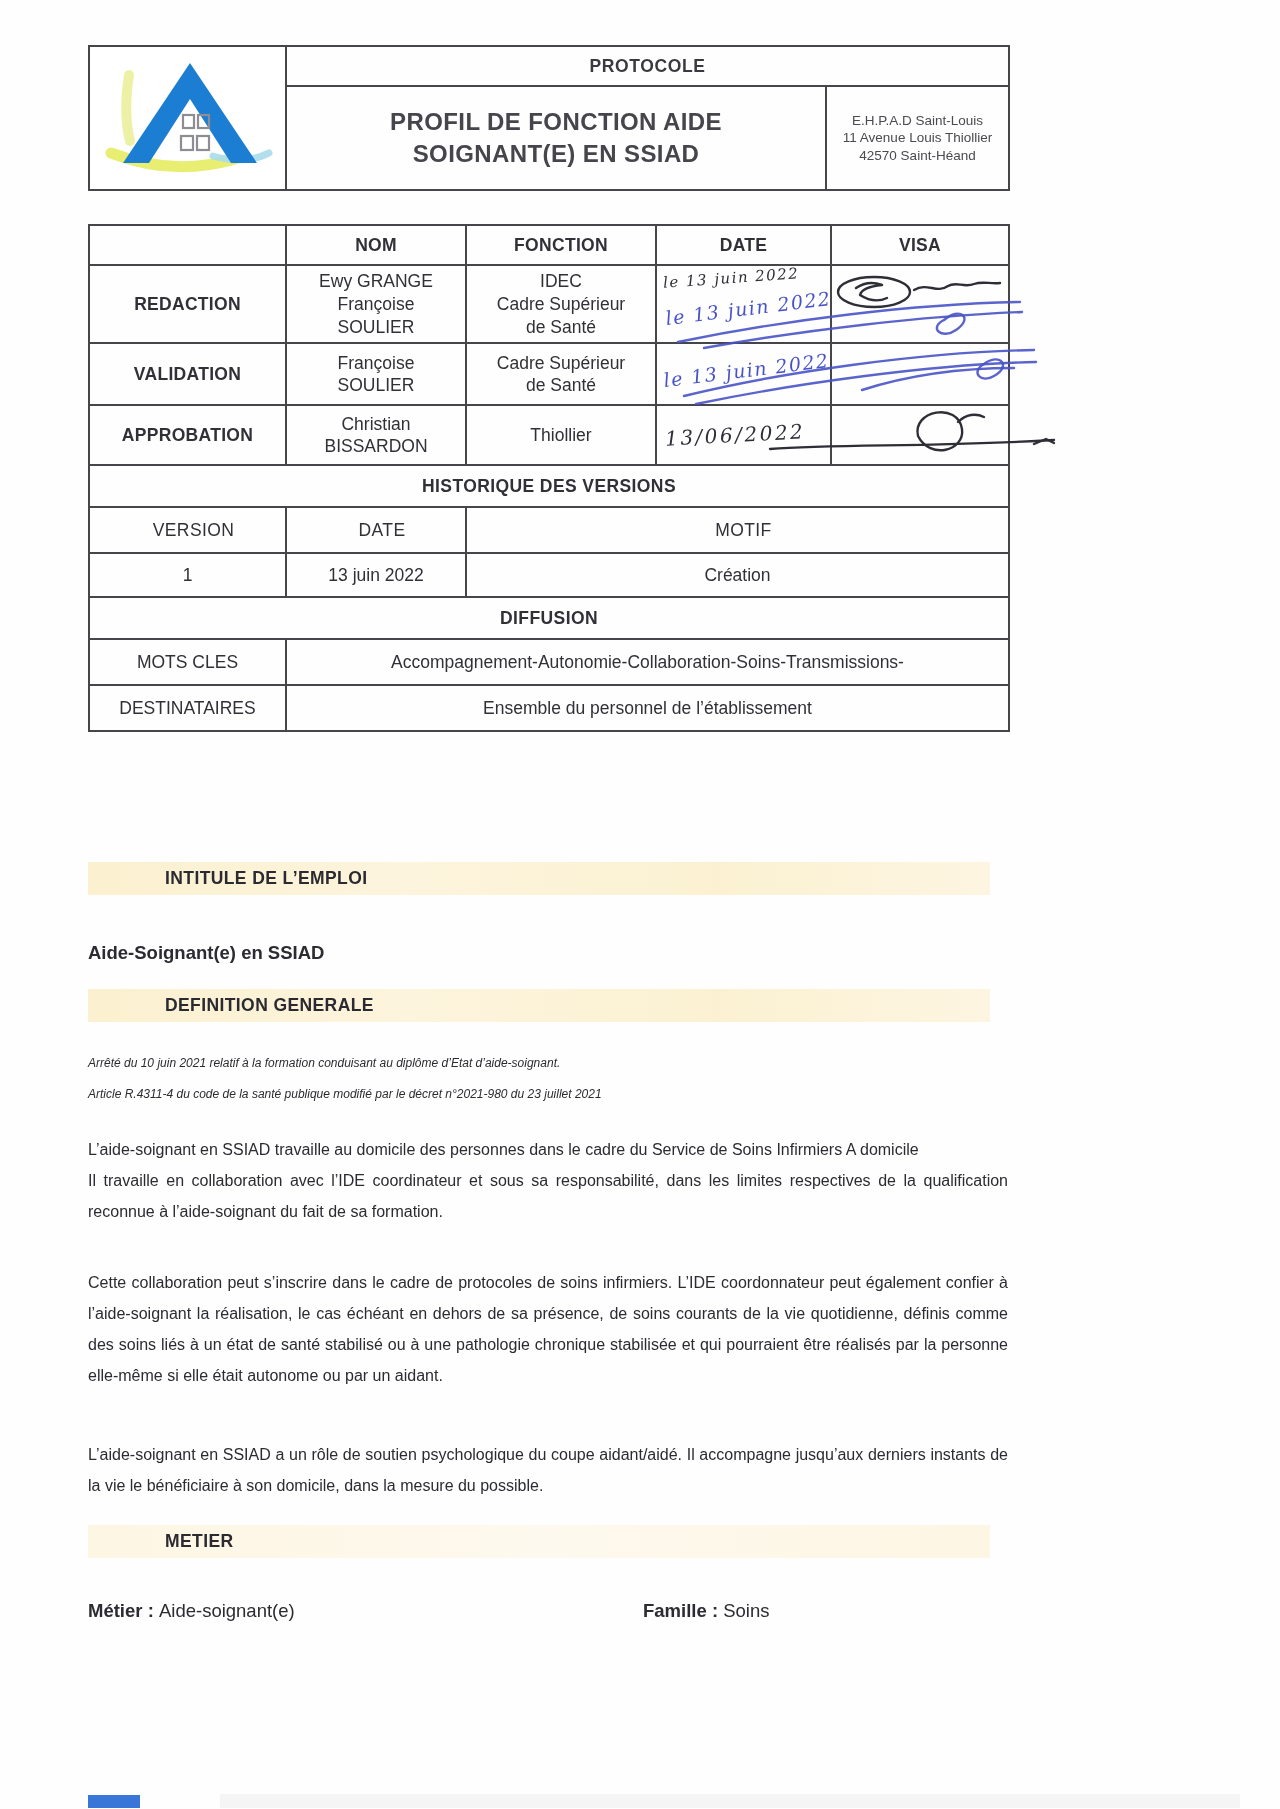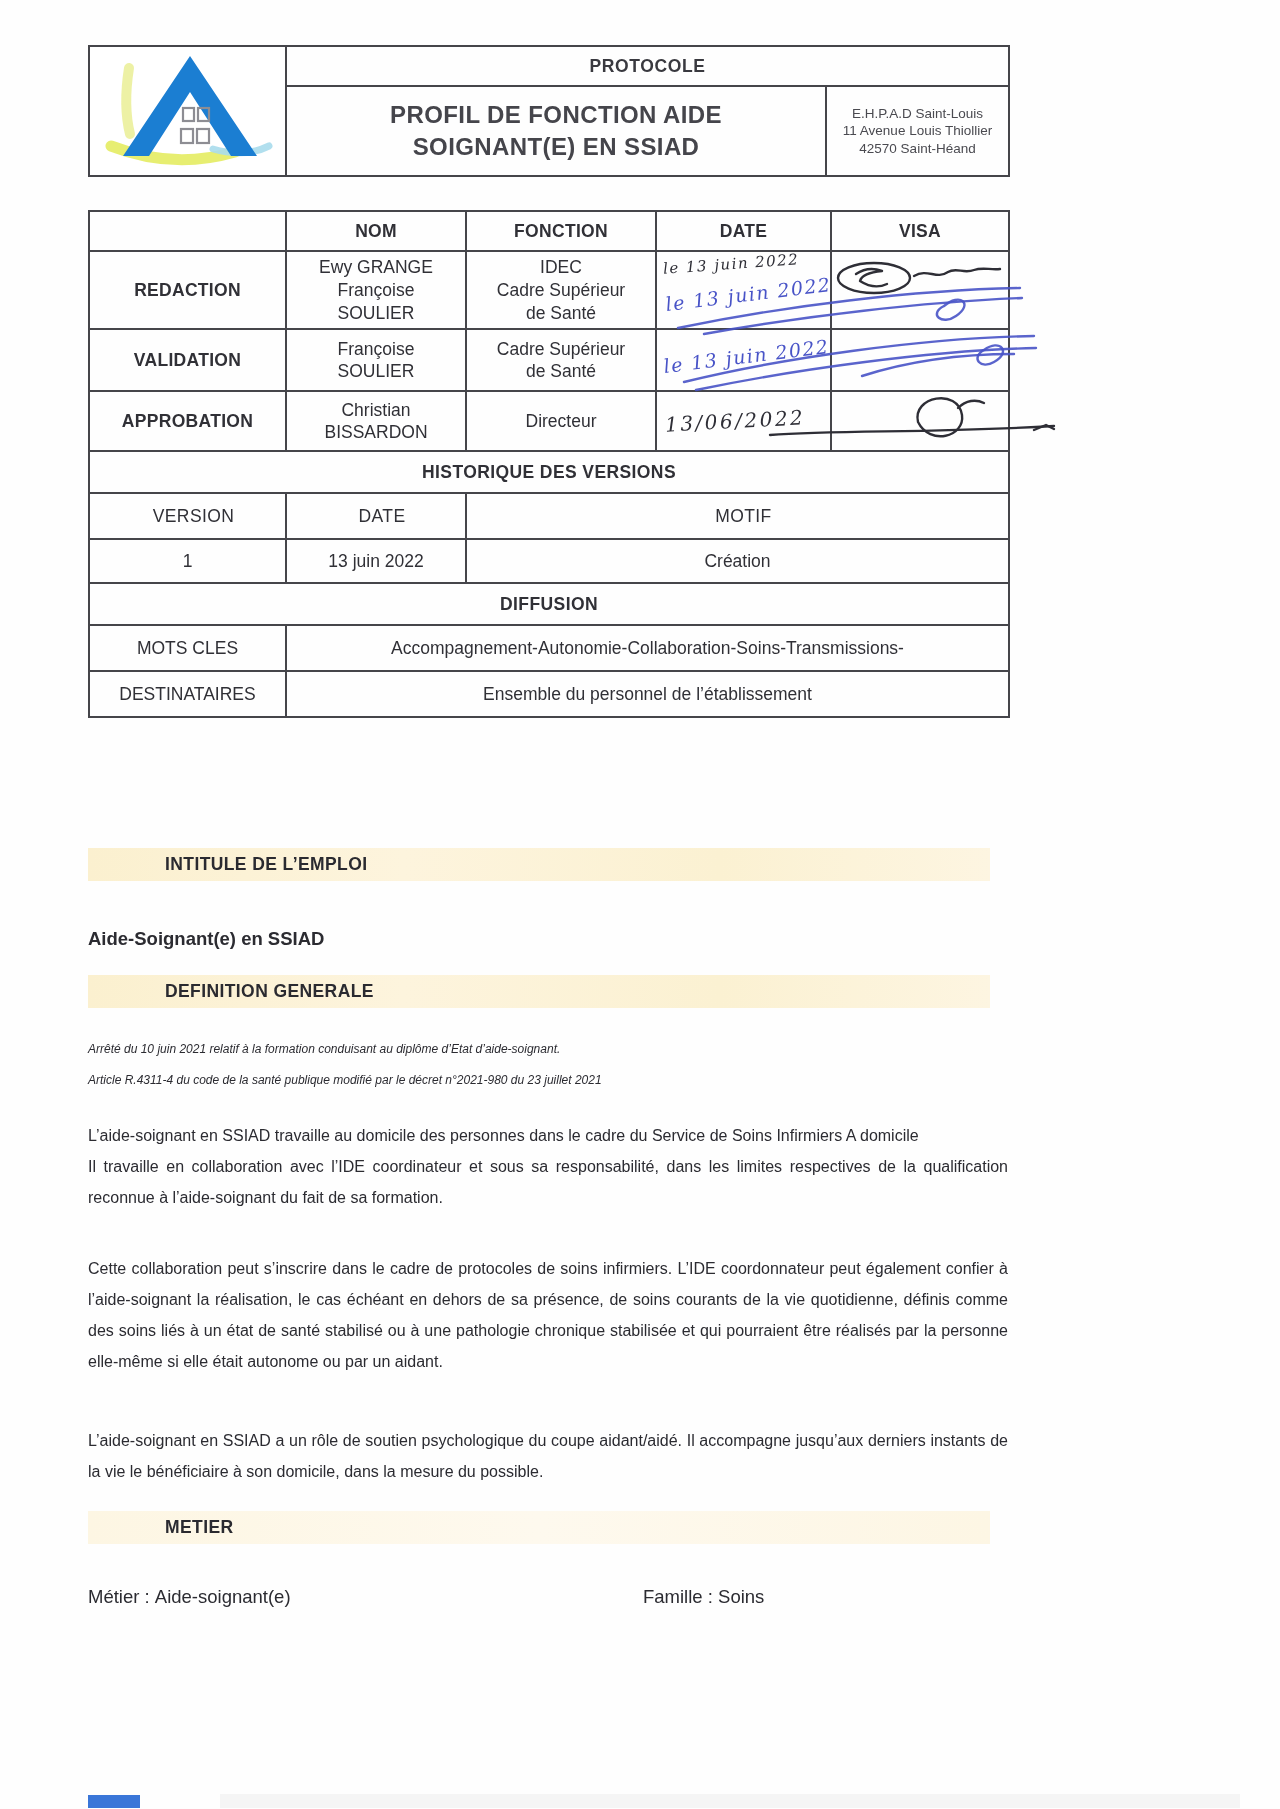"PROFIL DE FONCTION AIDE" .title-cell { height: 90px -> 104px }
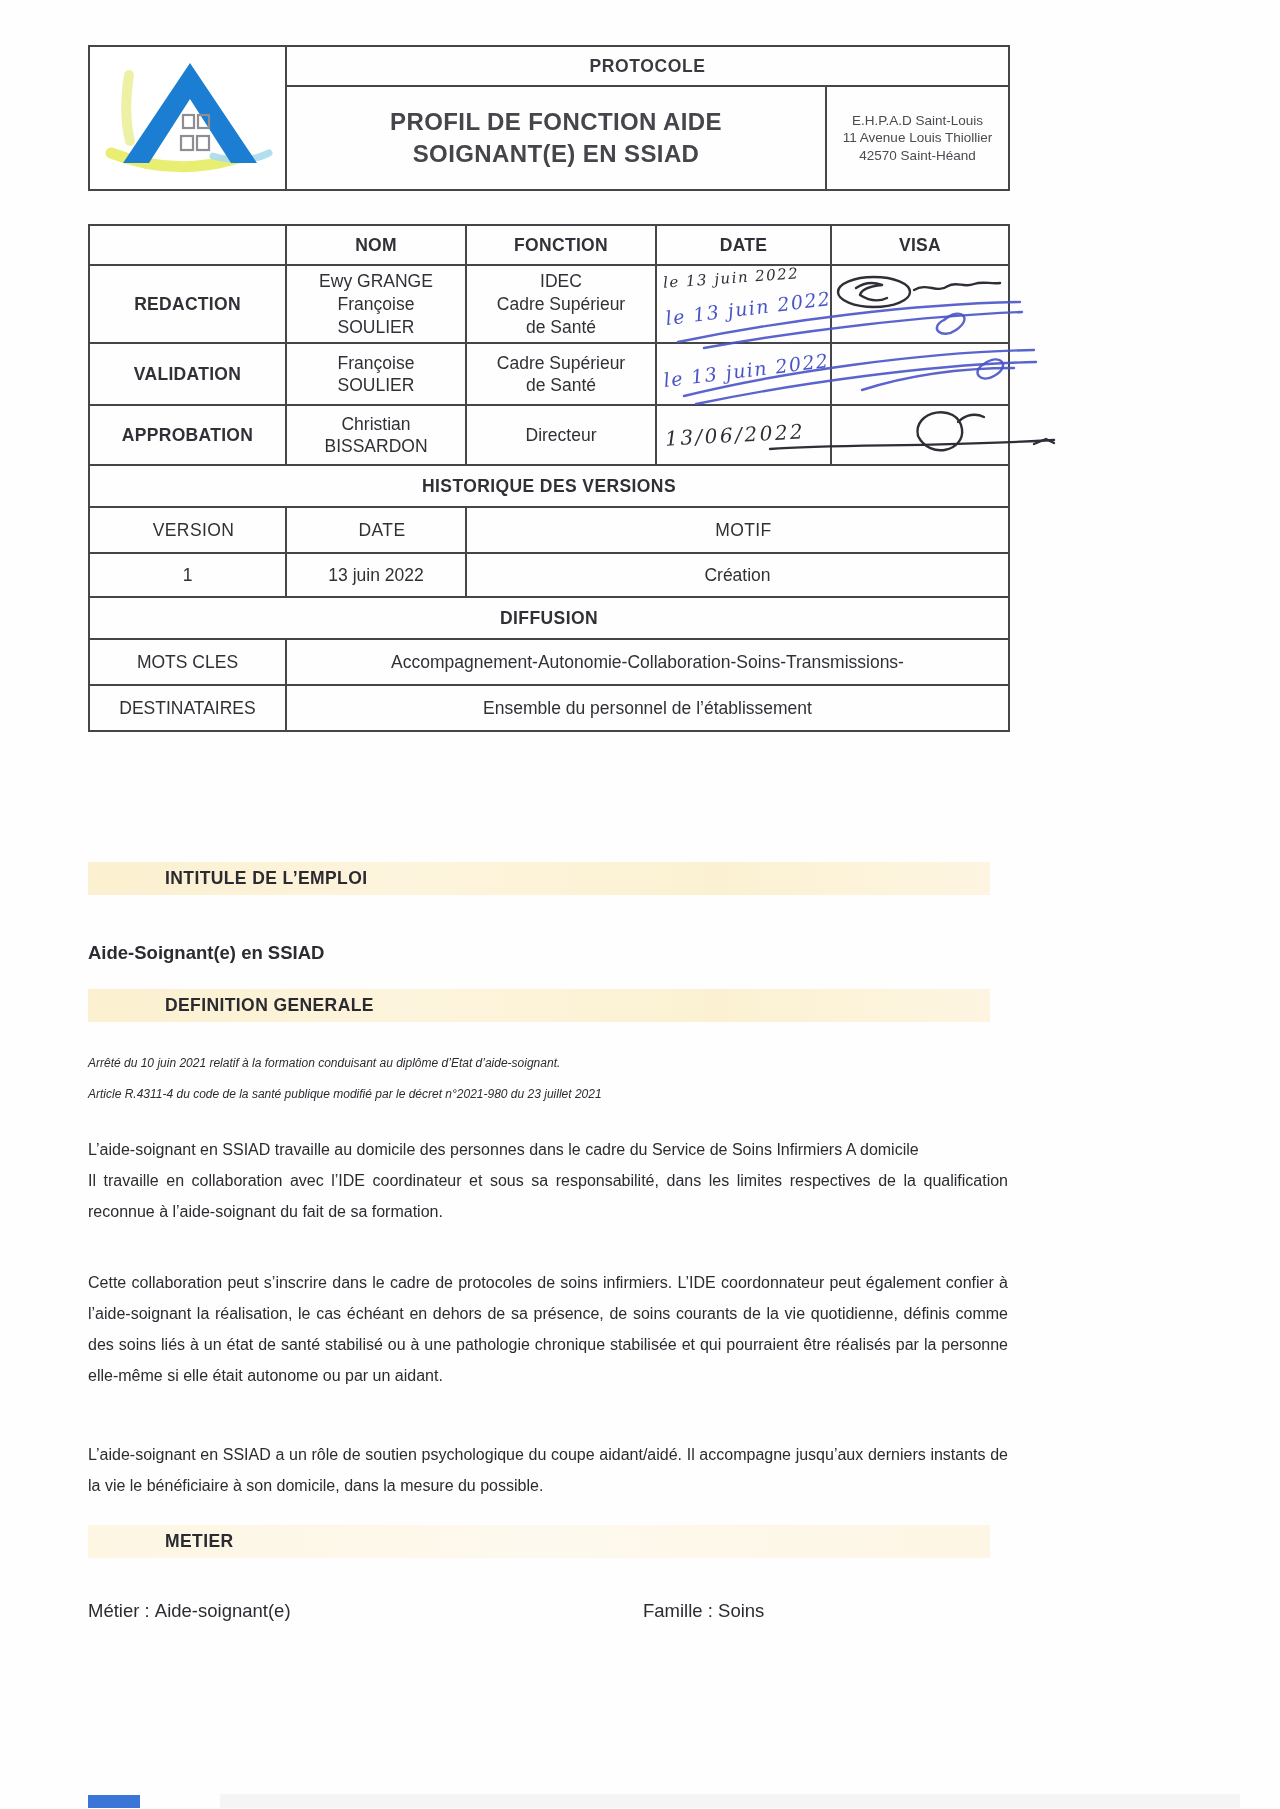"Directeur" div { text: Directeur -> Thiollier }
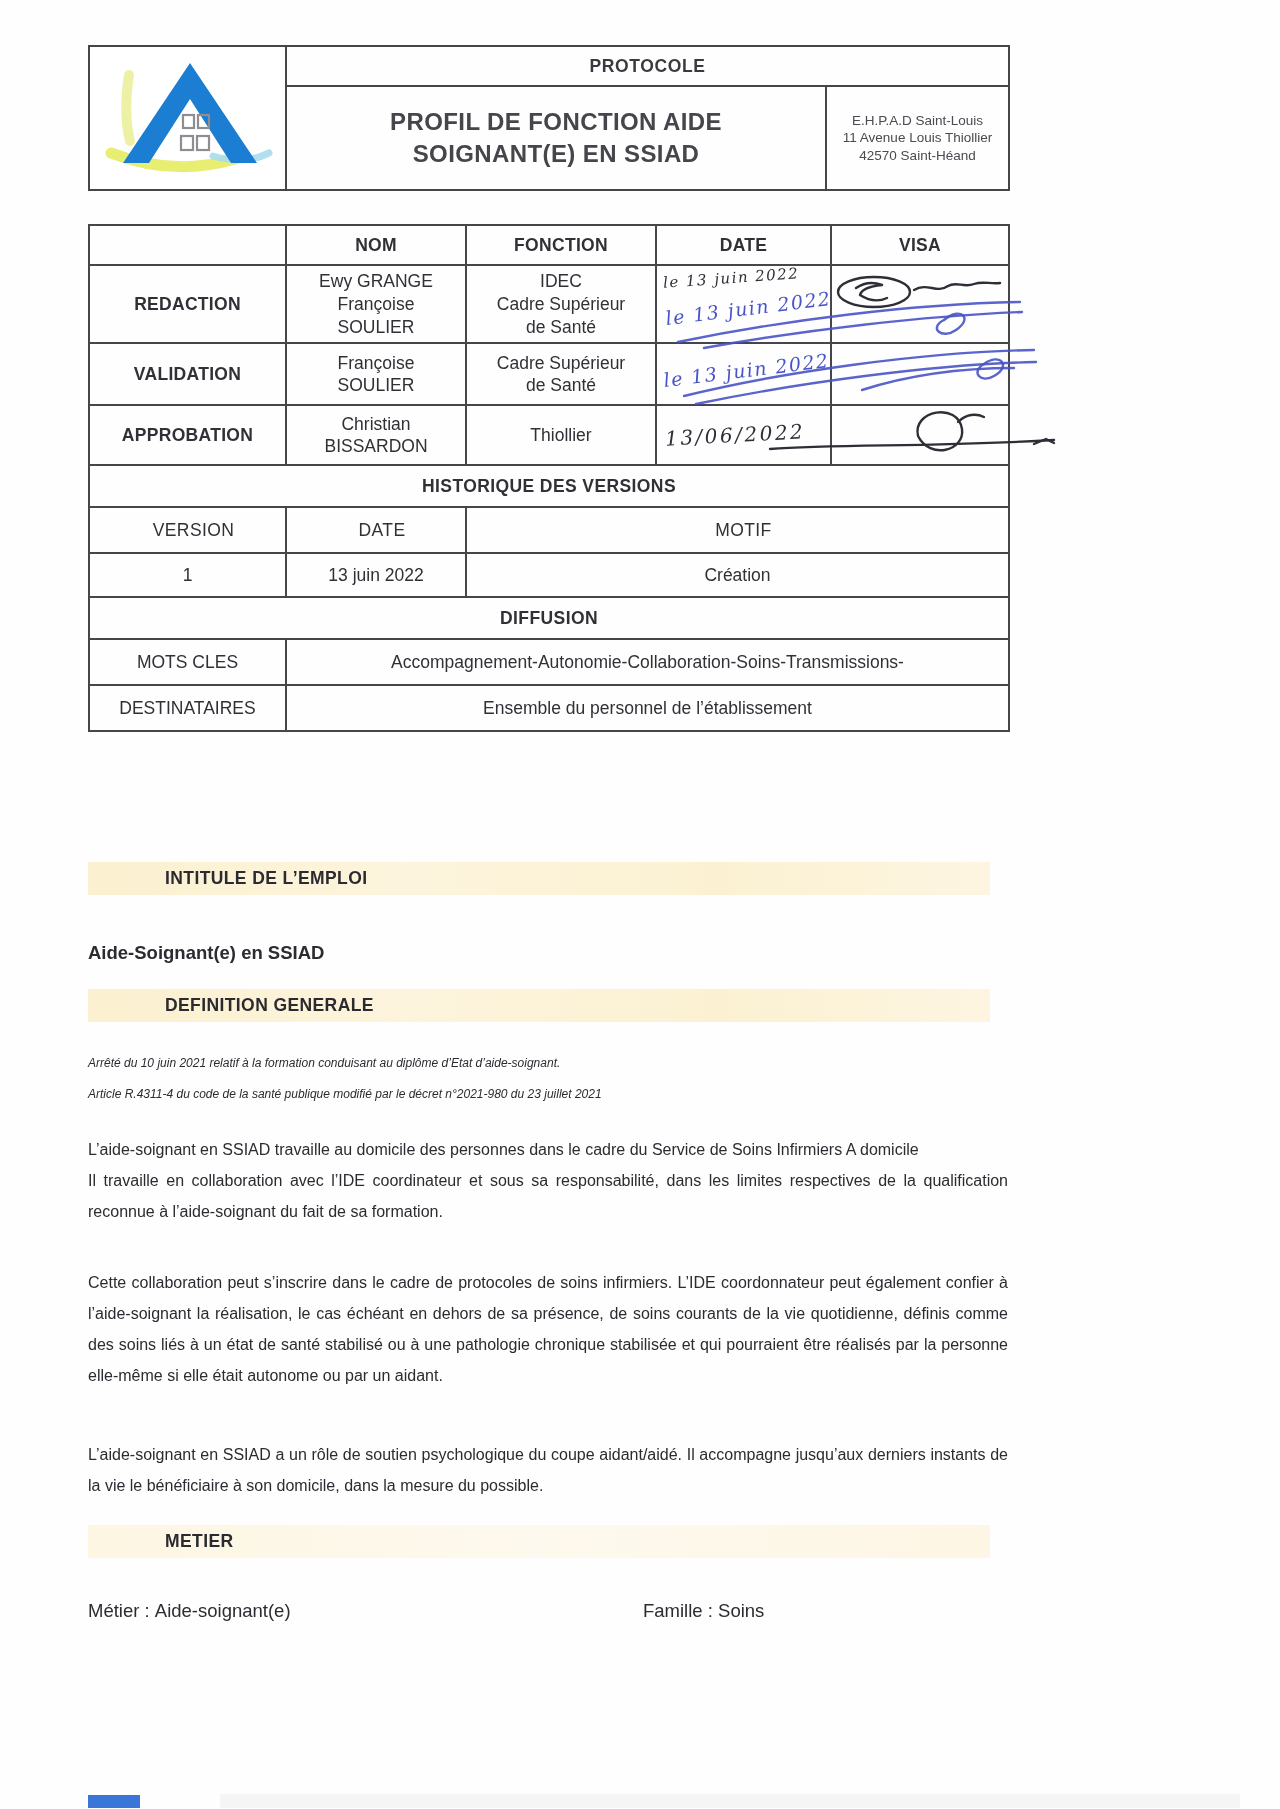"Métier :" .metier-line b { font-weight: normal -> bold }
